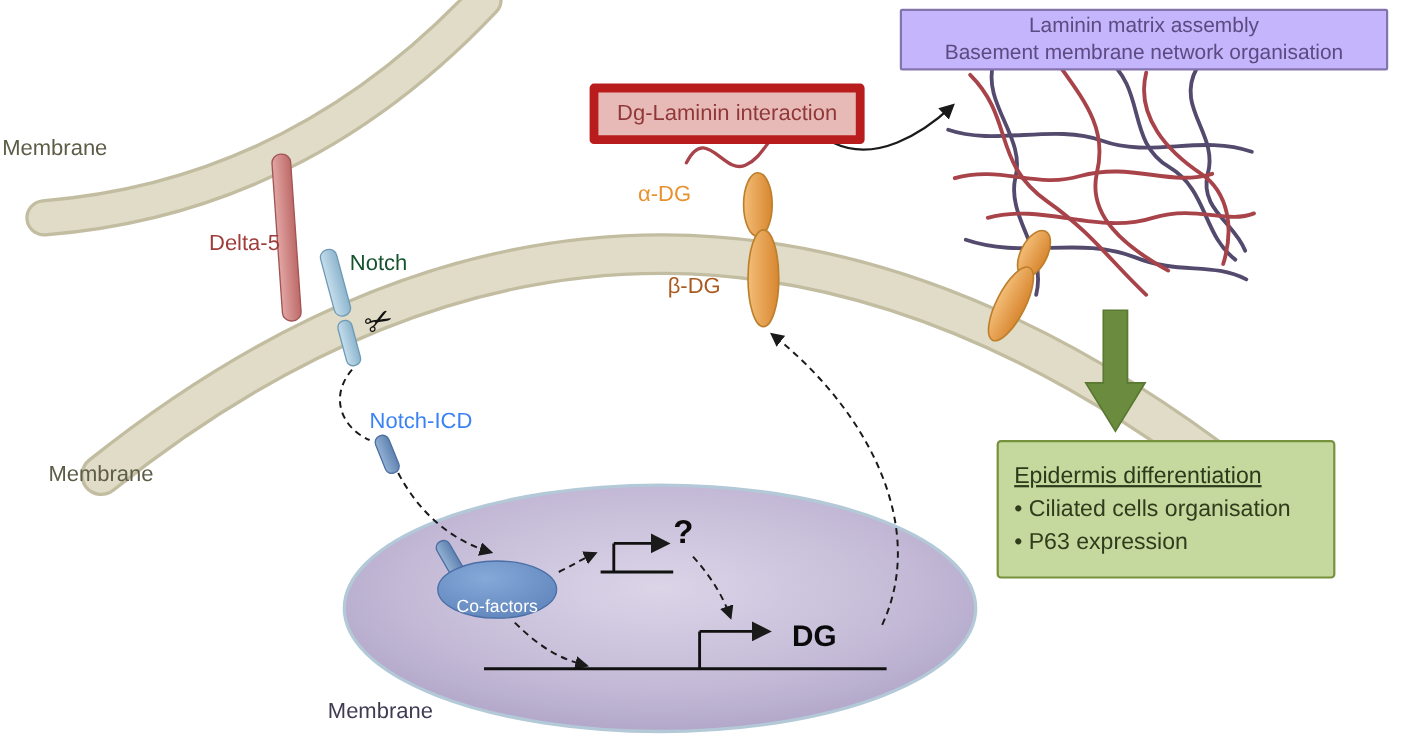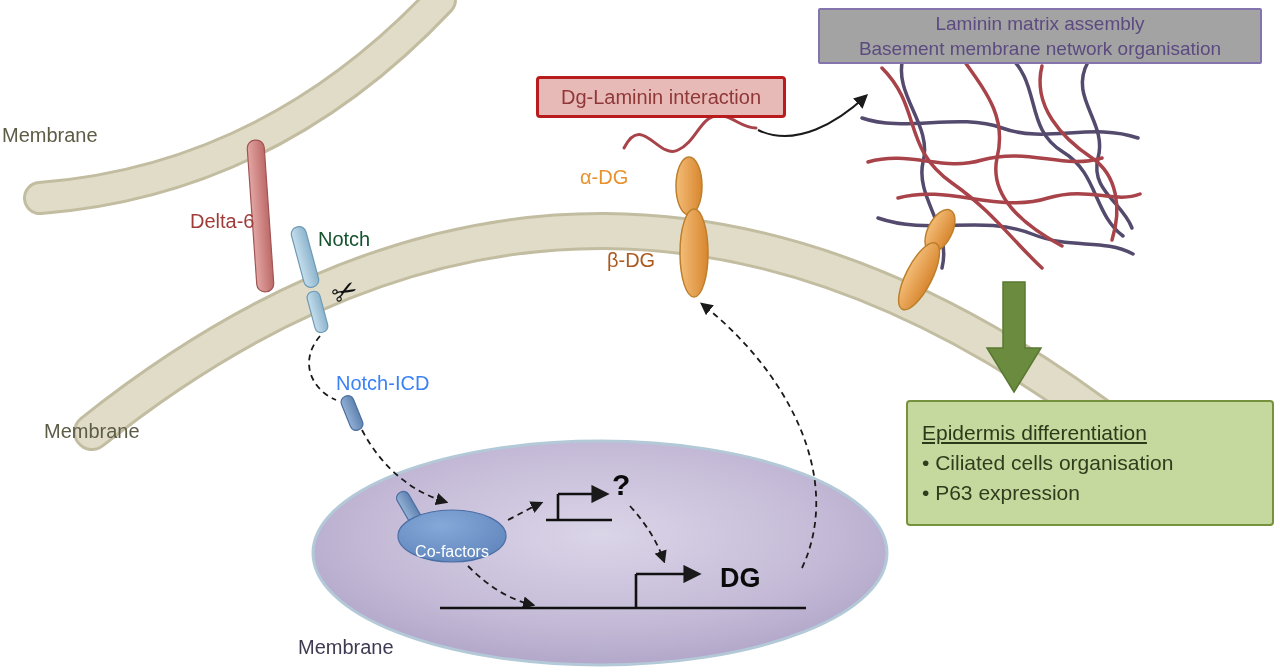"Laminin matrix assembly" .box-lavender { background: #a3a3a3 -> #c4b5fd }
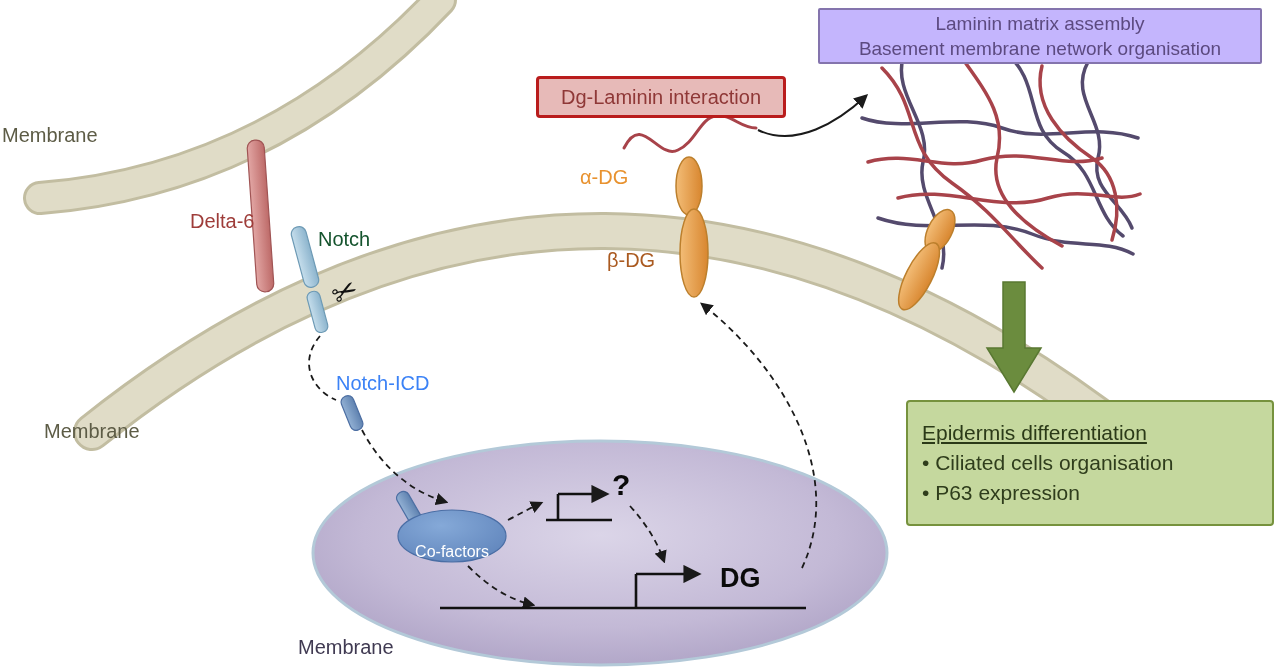"Dg-Laminin interaction" .box-pink { border: 3px solid #b91c1c -> 8px solid #b91c1c; height: 42px -> 55px }
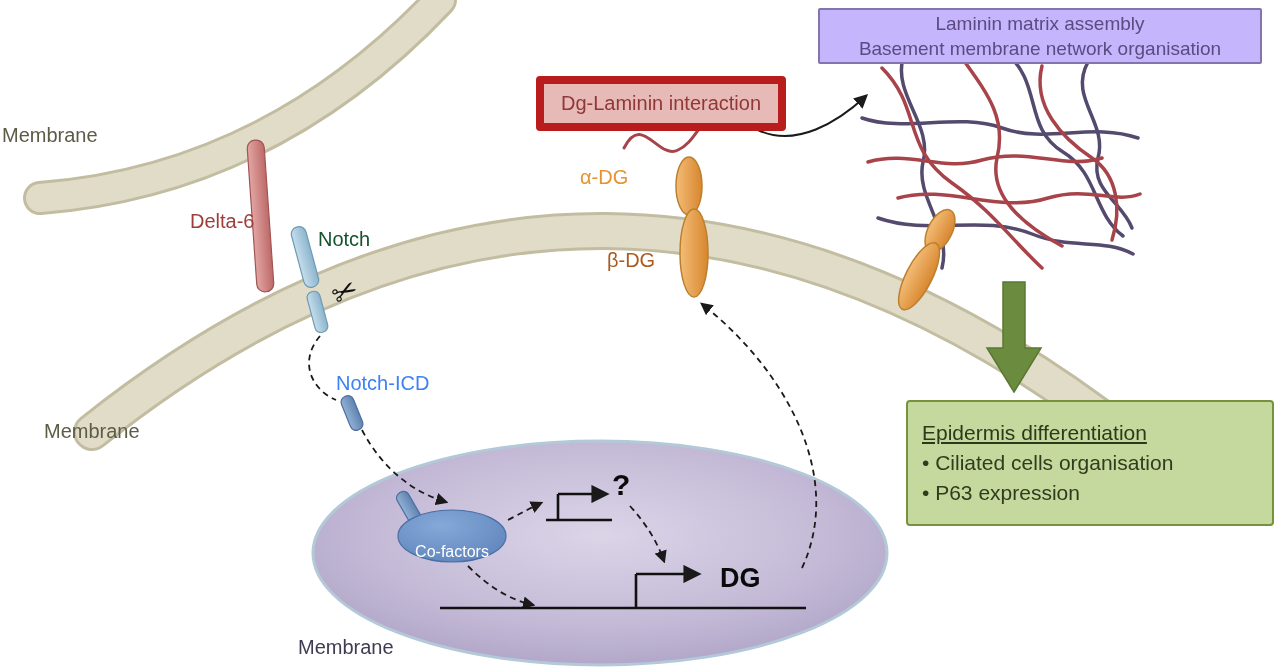"Delta-6" div.lbl { text: Delta-6 -> Delta-5 }
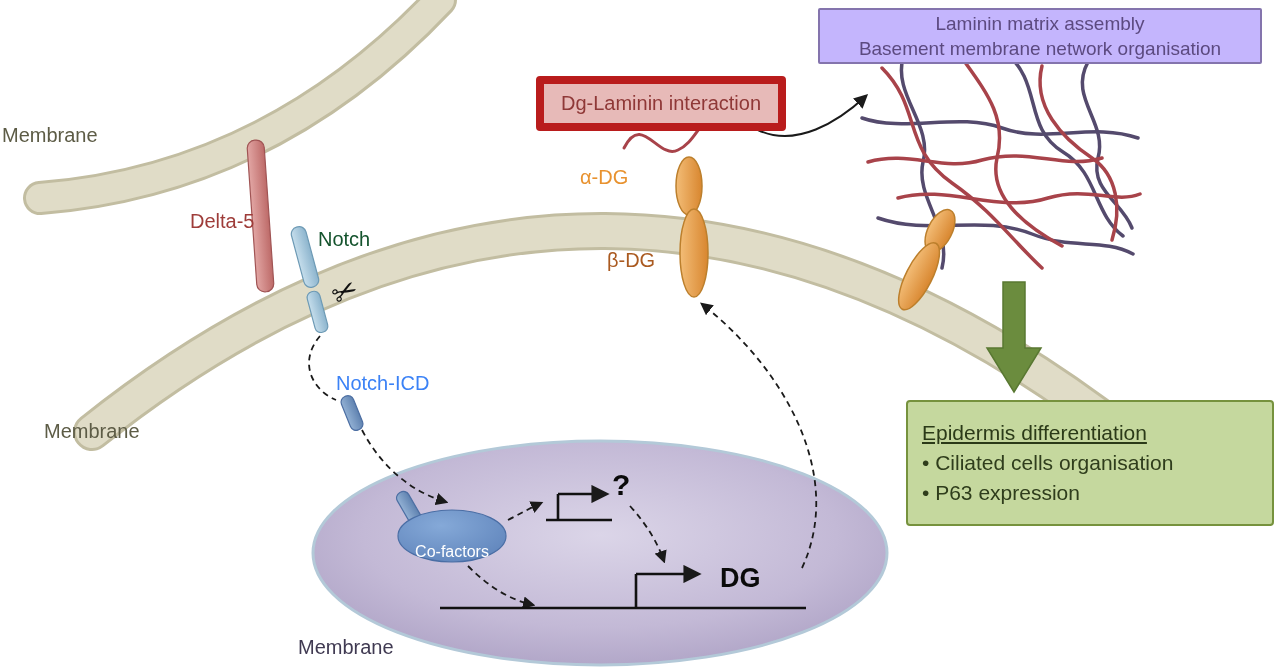"Epidermis differentiation" .box-green { width: 368px -> 308px }
